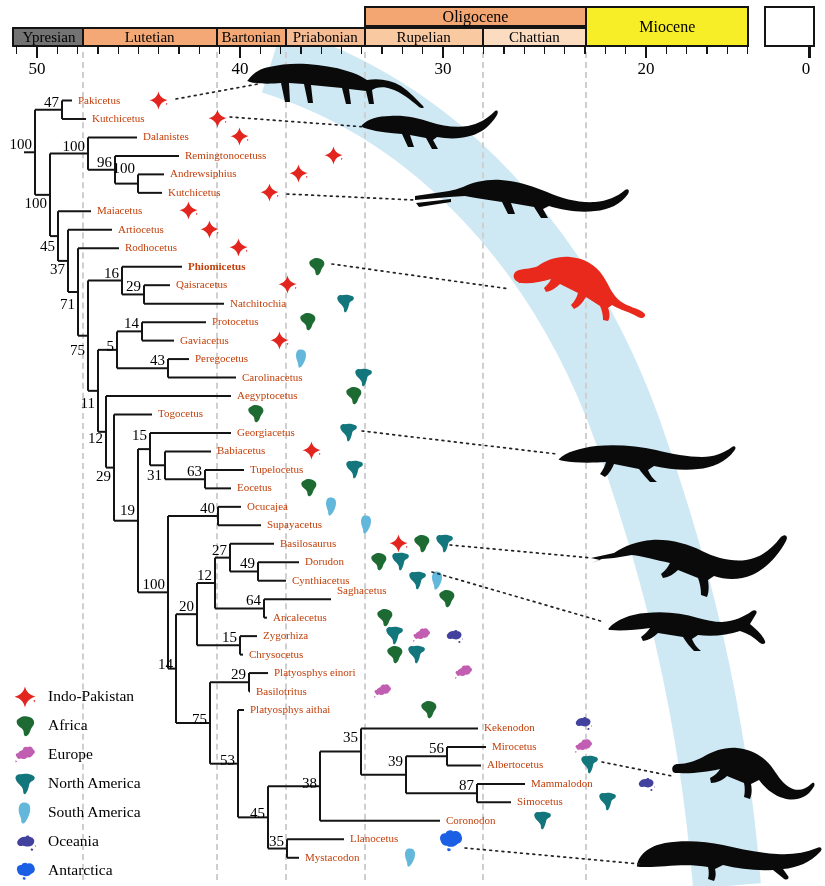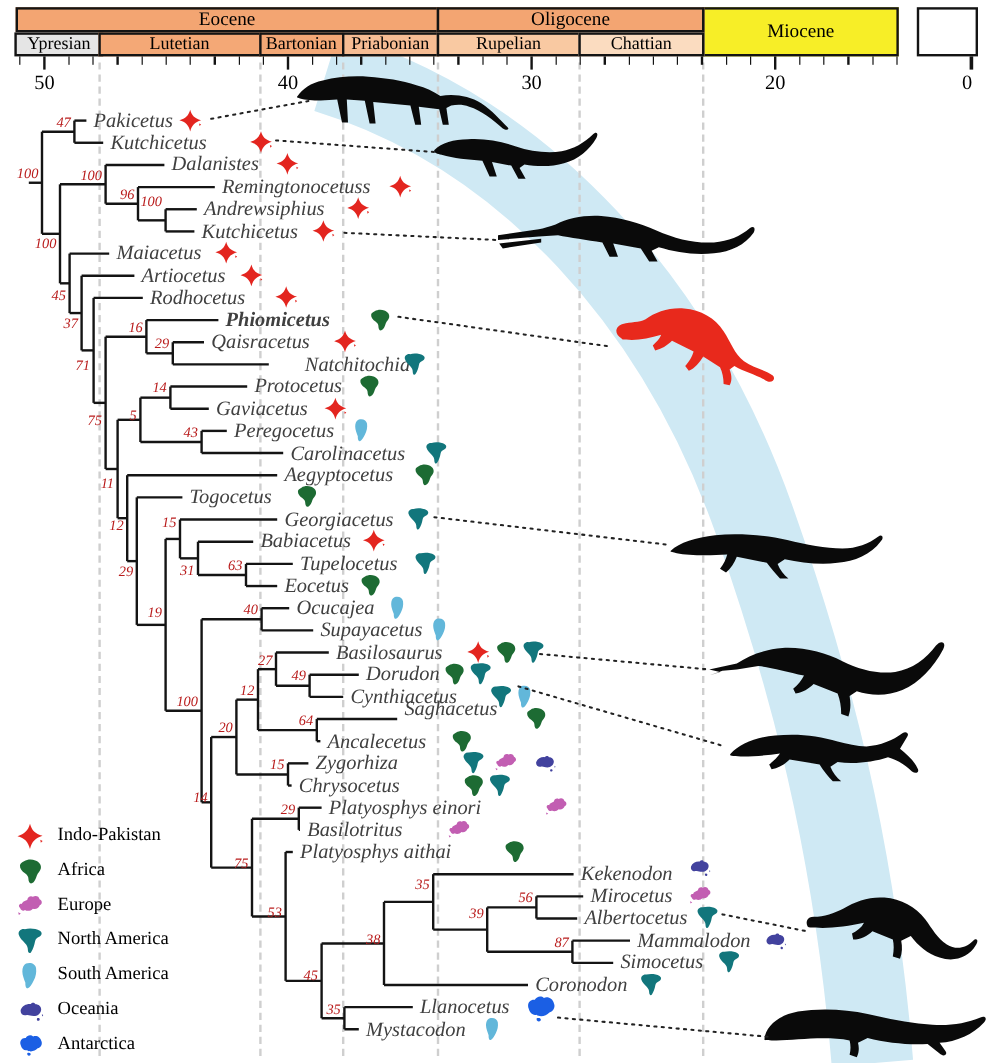"Eocene" div.tsbox { html: <div>Eocene</div> -> none }
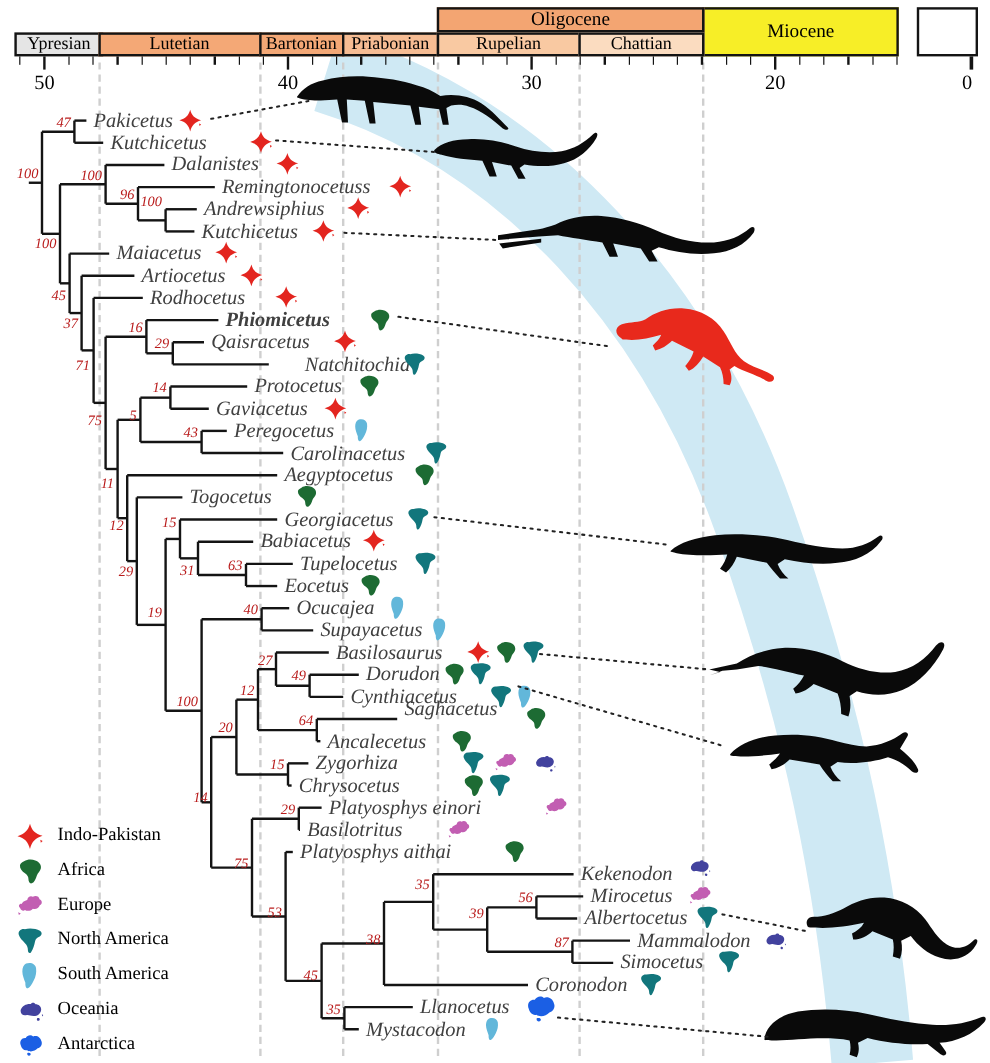"Ypresian" div.tsbox { background: #e5e5e5 -> #737373 }
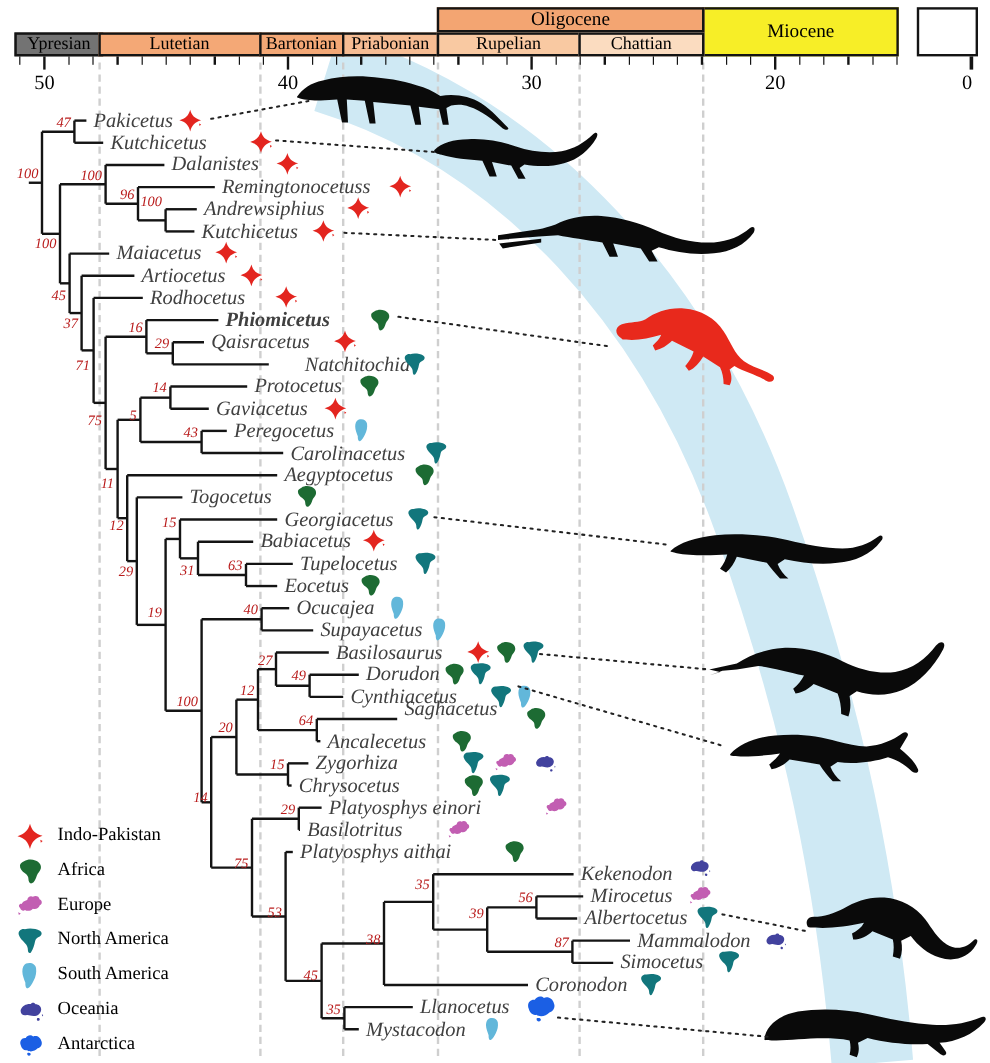"47" .support { color: #b91c1c -> #000000; font-size: 12px -> 15px; font-style: italic -> none }
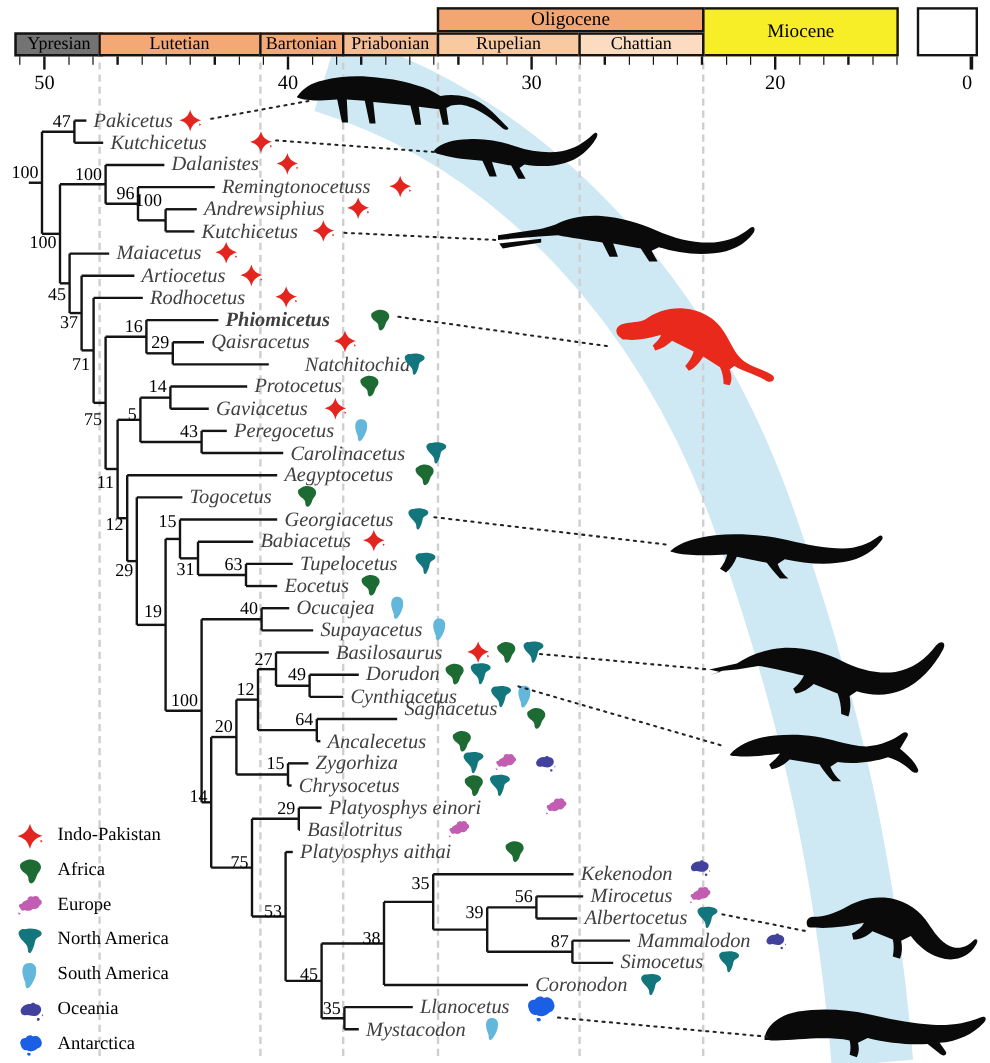"Pakicetus" .taxon { color: #404040 -> #c2410c; font-size: 17px -> 11px; font-style: italic -> none }
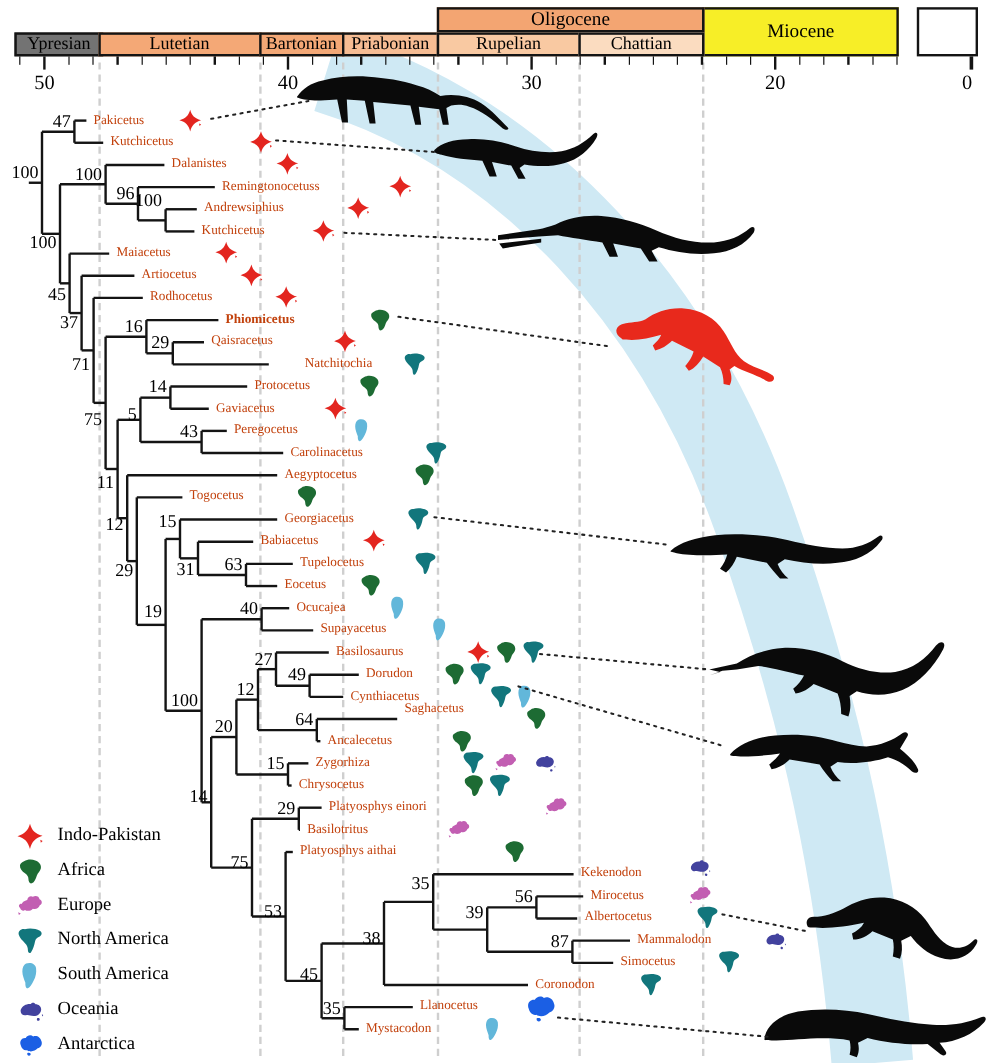"Natchitochia" div.taxon { margin-left: 24px -> none }
